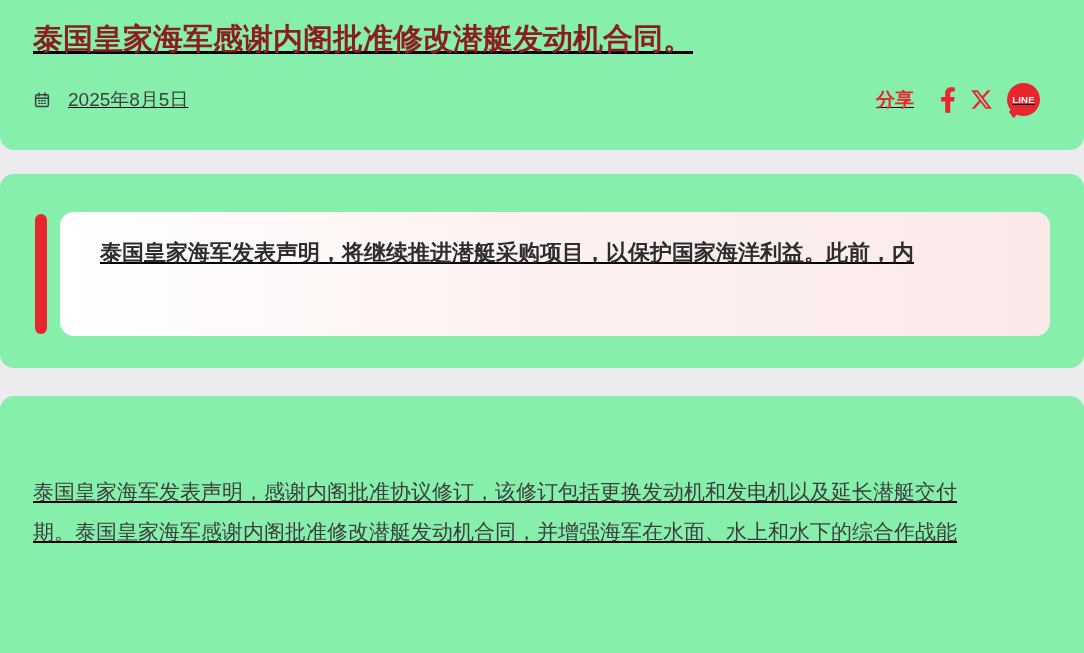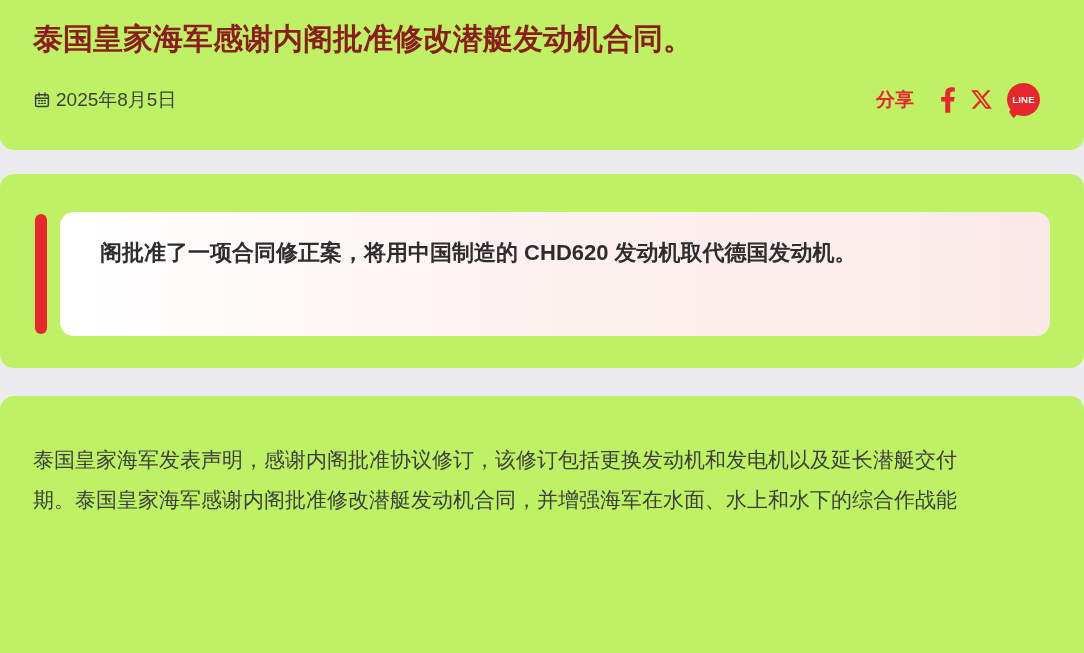"泰国皇家海军感谢内阁批准修改潜艇发动机合同。" .card { background: #bef264 -> #86efac; text-decoration: none -> underline }
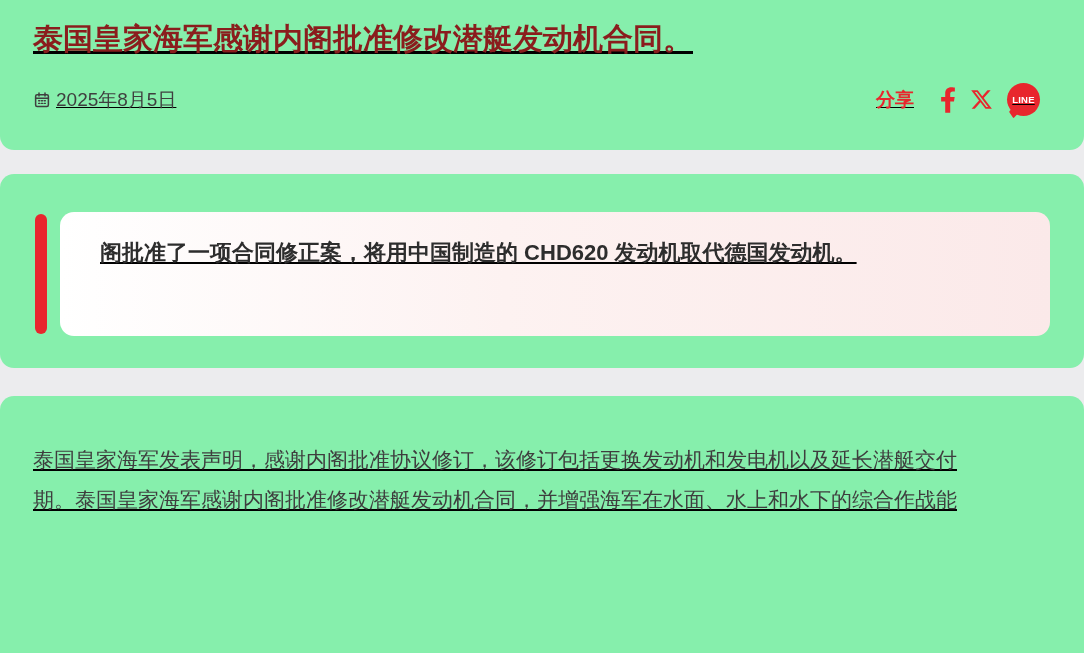"2025年8月5日" .date { gap: 5px -> 17px }
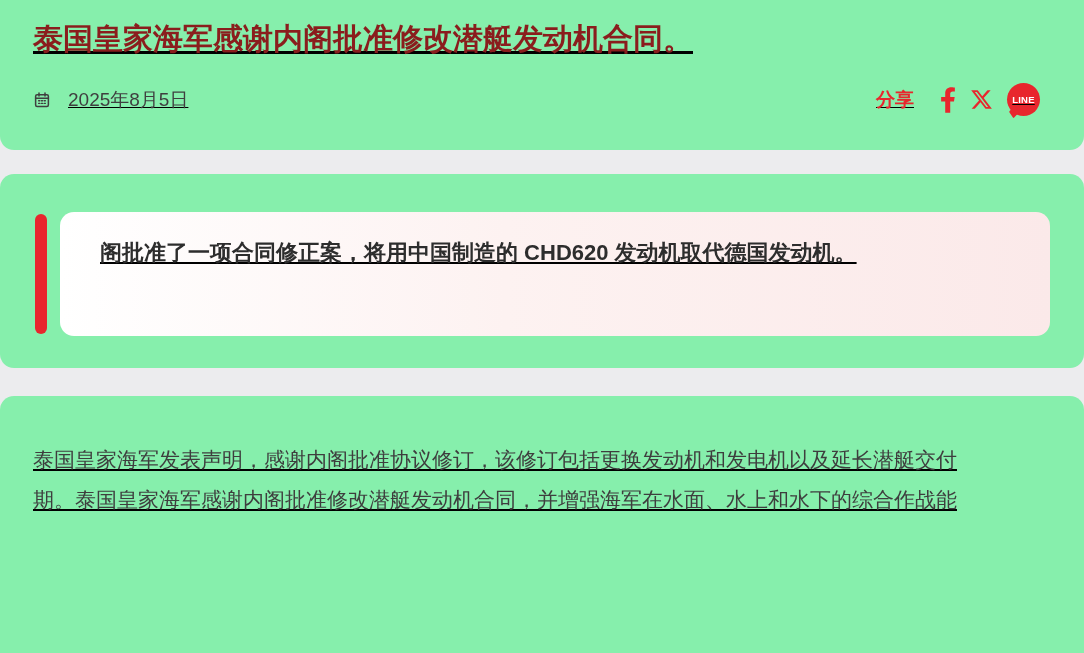"泰国皇家海军发表声明，将继续推进潜艇采购项目，以保护国家海洋利益。此前，内" p.quote-line { html: none -> <p>泰国皇家海军发表声明，将继续推进潜艇采购项目，以保护国家海洋利益。此前，内</p> }
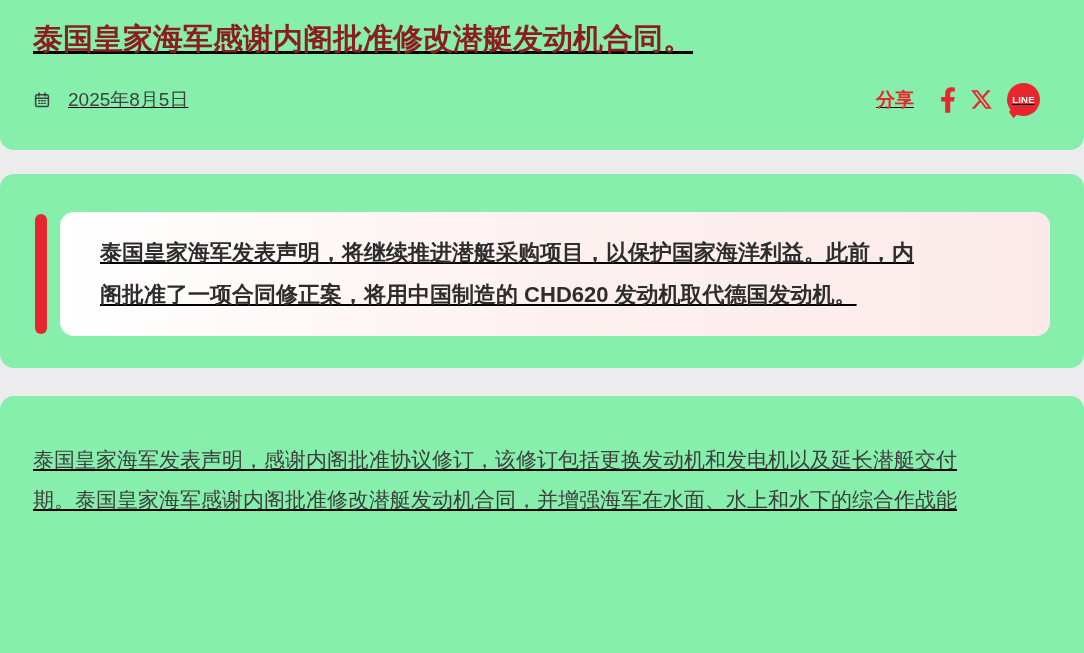"阁批准了一项合同修正案，将用中国制造的 CHD620 发动机取代德国发动机。" p.quote-line { html: <p>阁批准了一项合同修正案，将用中国制造的 CHD620 发动机取代德国发动机。</p> -> none }
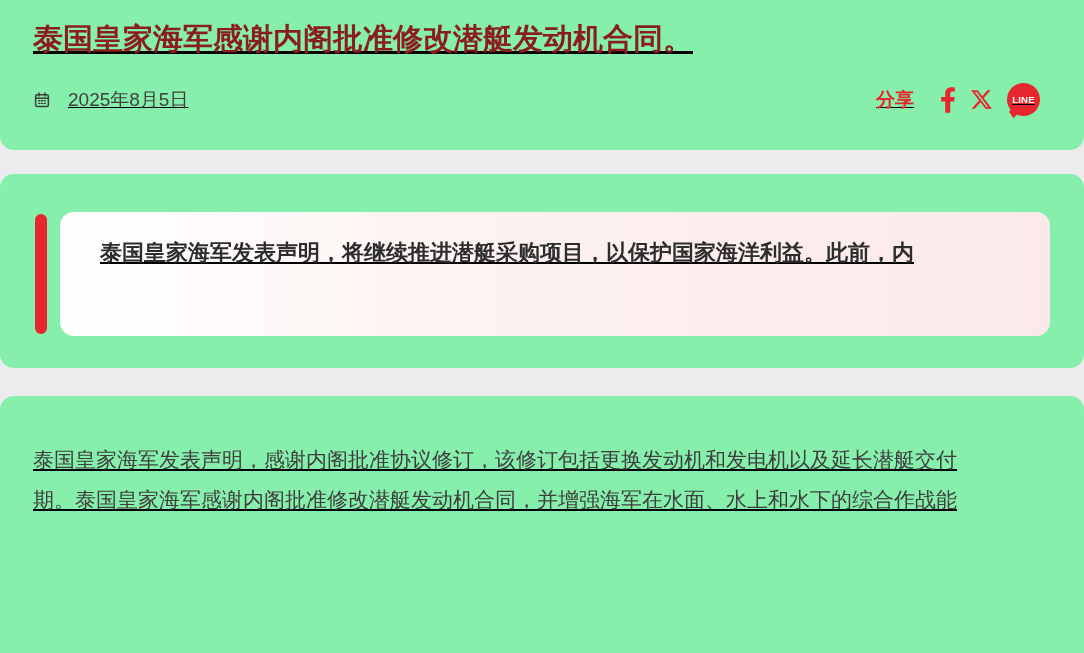"泰国皇家海军发表声明，感谢内阁批准协议修订，该修订包括更换发动机和发电机以及延长" .card-body { padding: 44px 33px 0 -> 76px 33px 0 }
